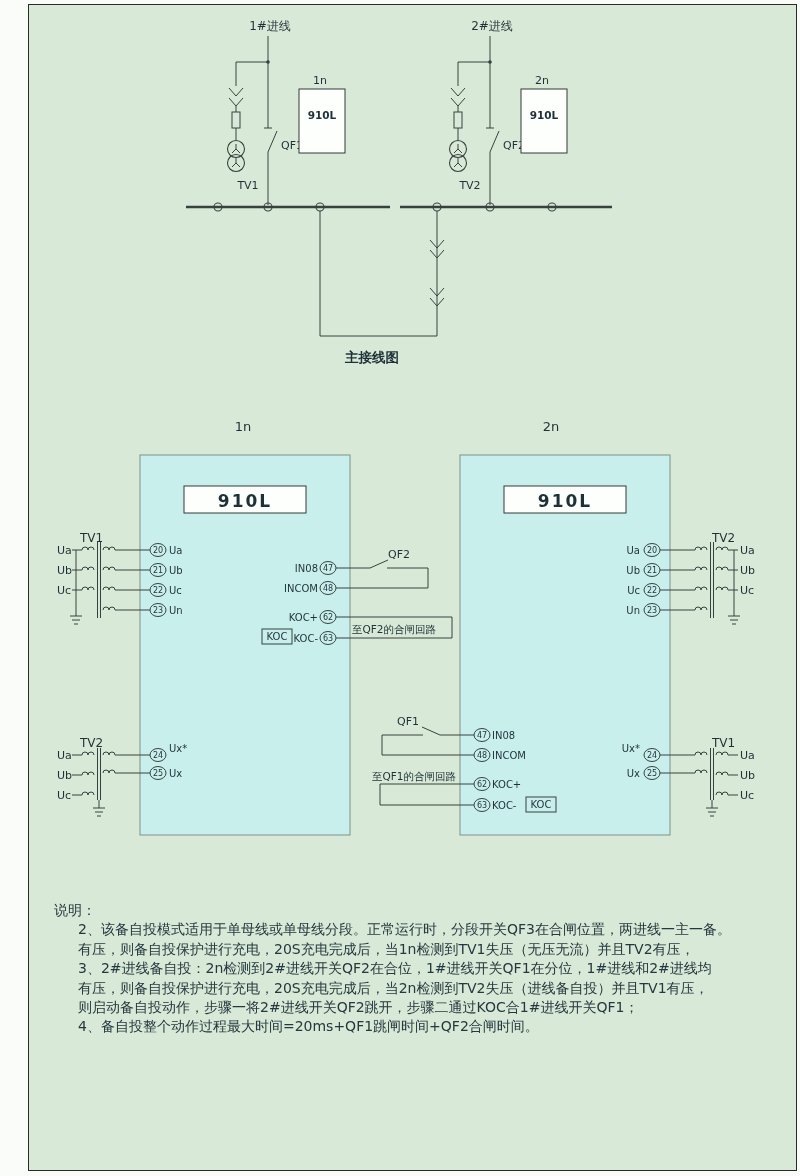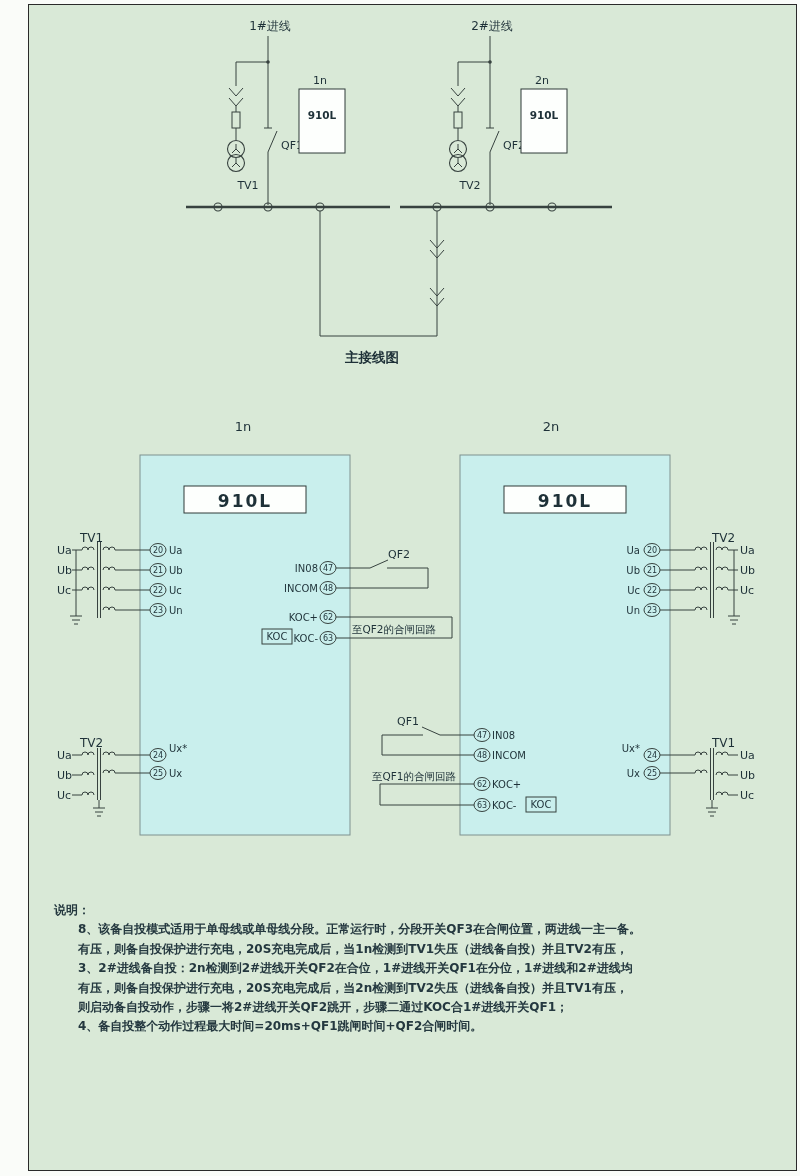"说明：" .notes { font-size: 12px -> 14px; font-weight: bold -> none }
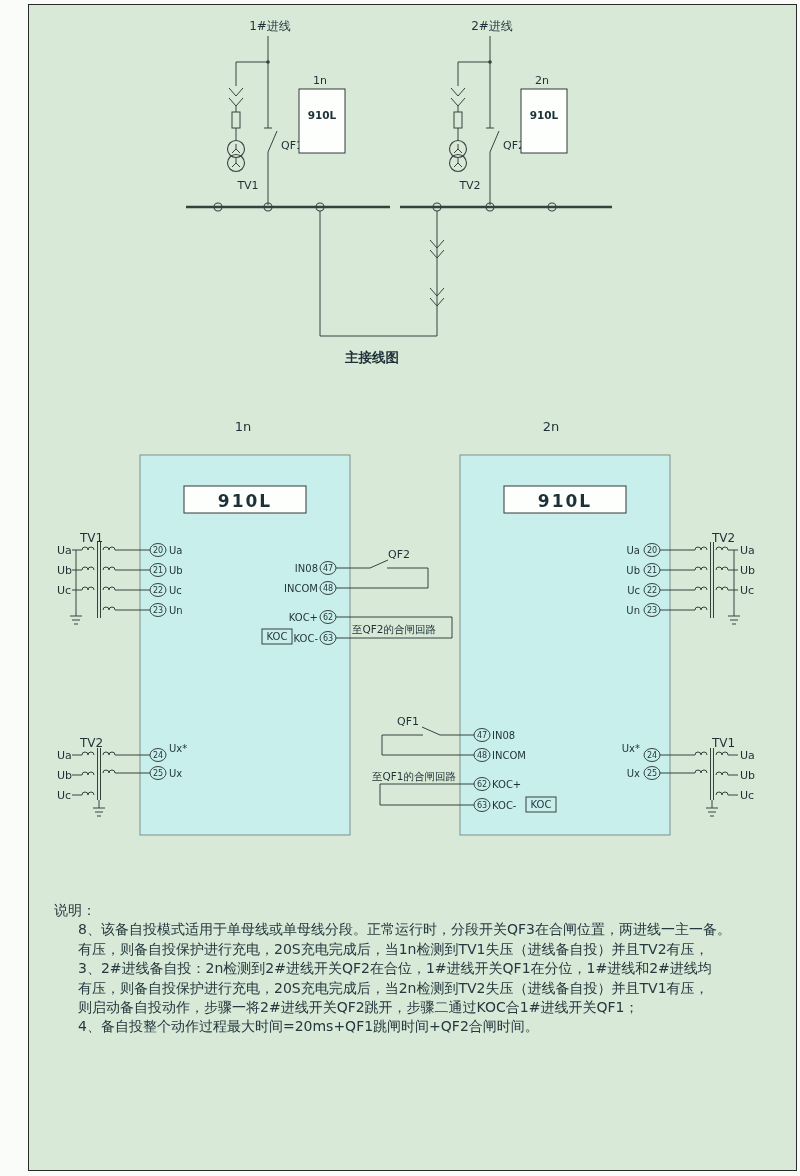"8、该备自投模式适用于单母线或单母线分段。正常运行时，分段开关QF3在合闸位置，" div.notes-line { text: 8 -> 2 }
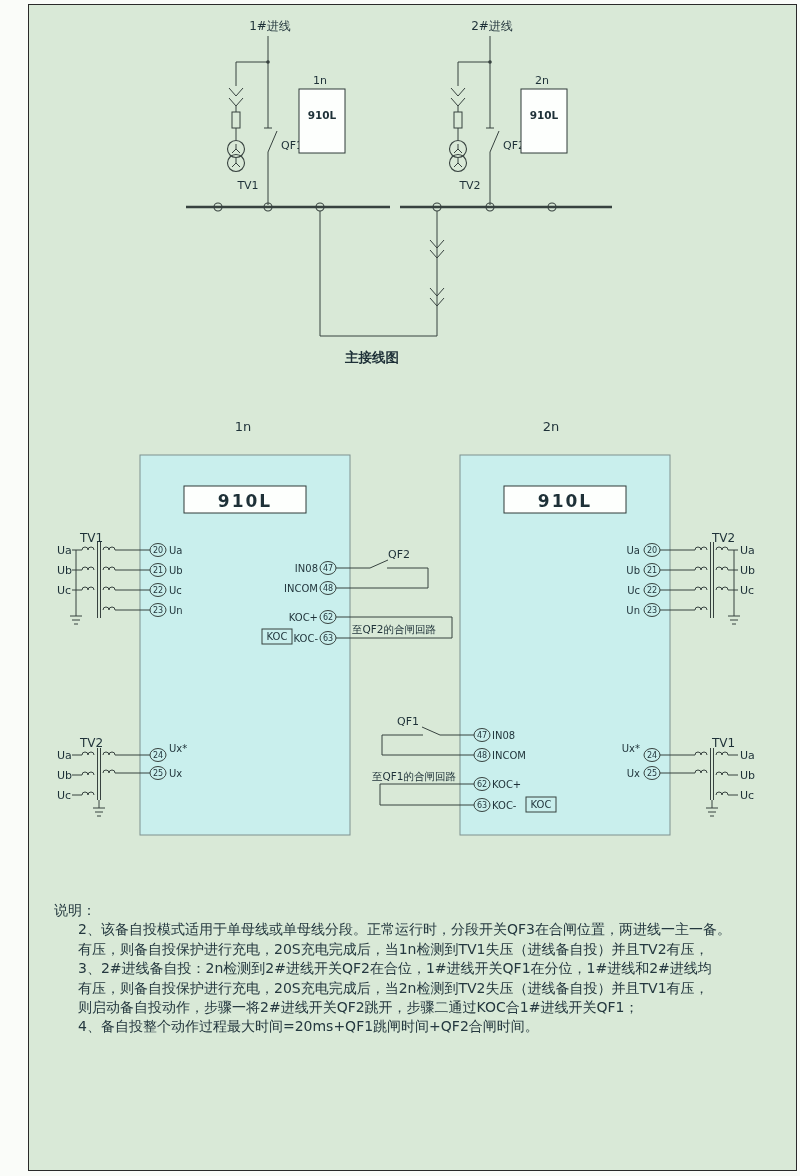"有压，则备自投保护进行充电，20S充电完成后，当1n检测到TV1失压（进线备自投" div.notes-line { text: 进线备自投 -> 无压无流 }
